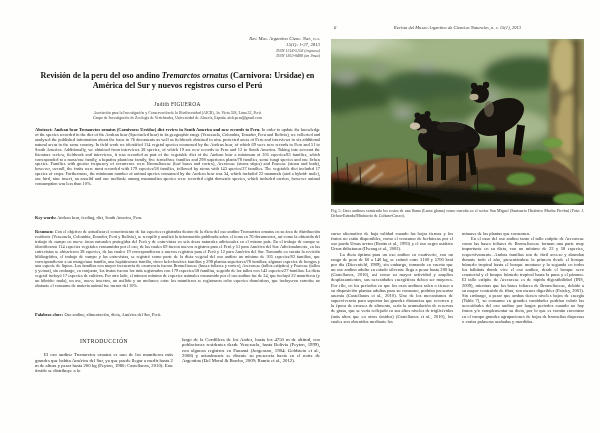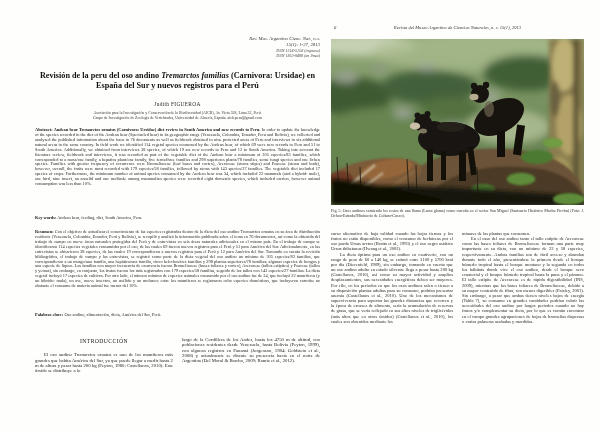"Tremarctos familias" i { text: familias -> ornatus }
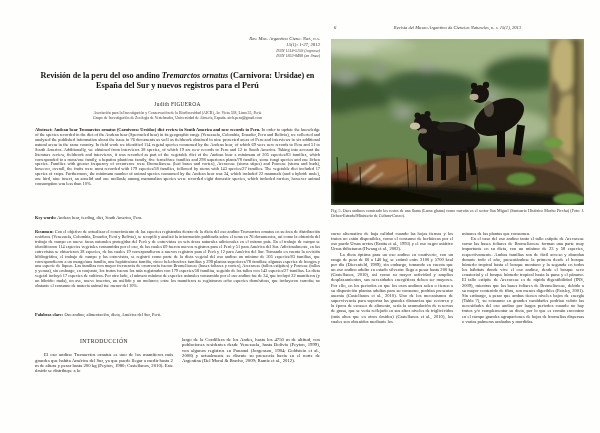"(Carnivora: Ursidae) en España del" span { text: España del Sur y nuevos registros para -> América del Sur y nuevos registros curso }
